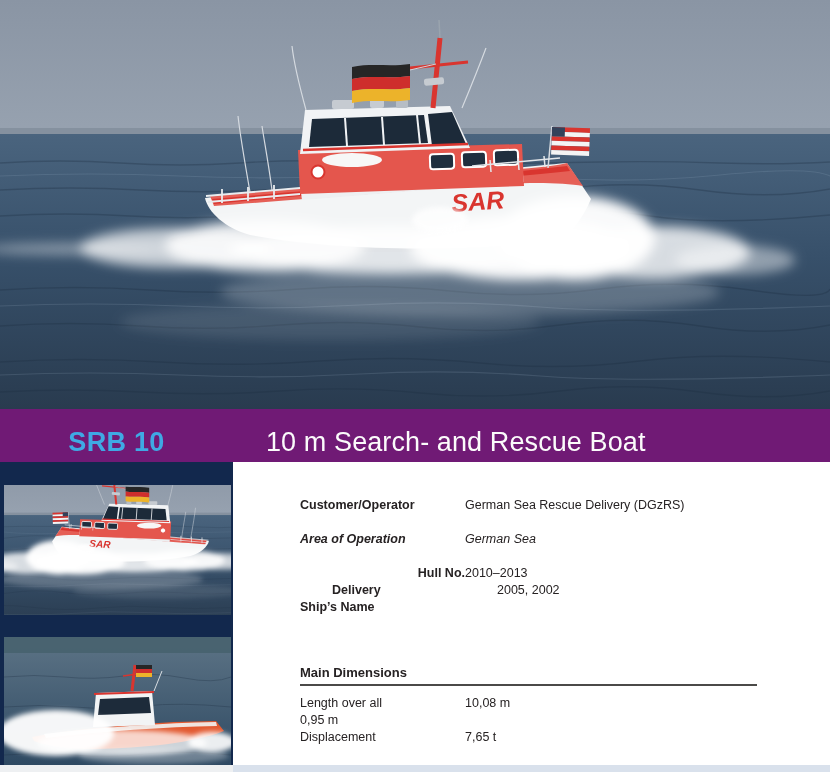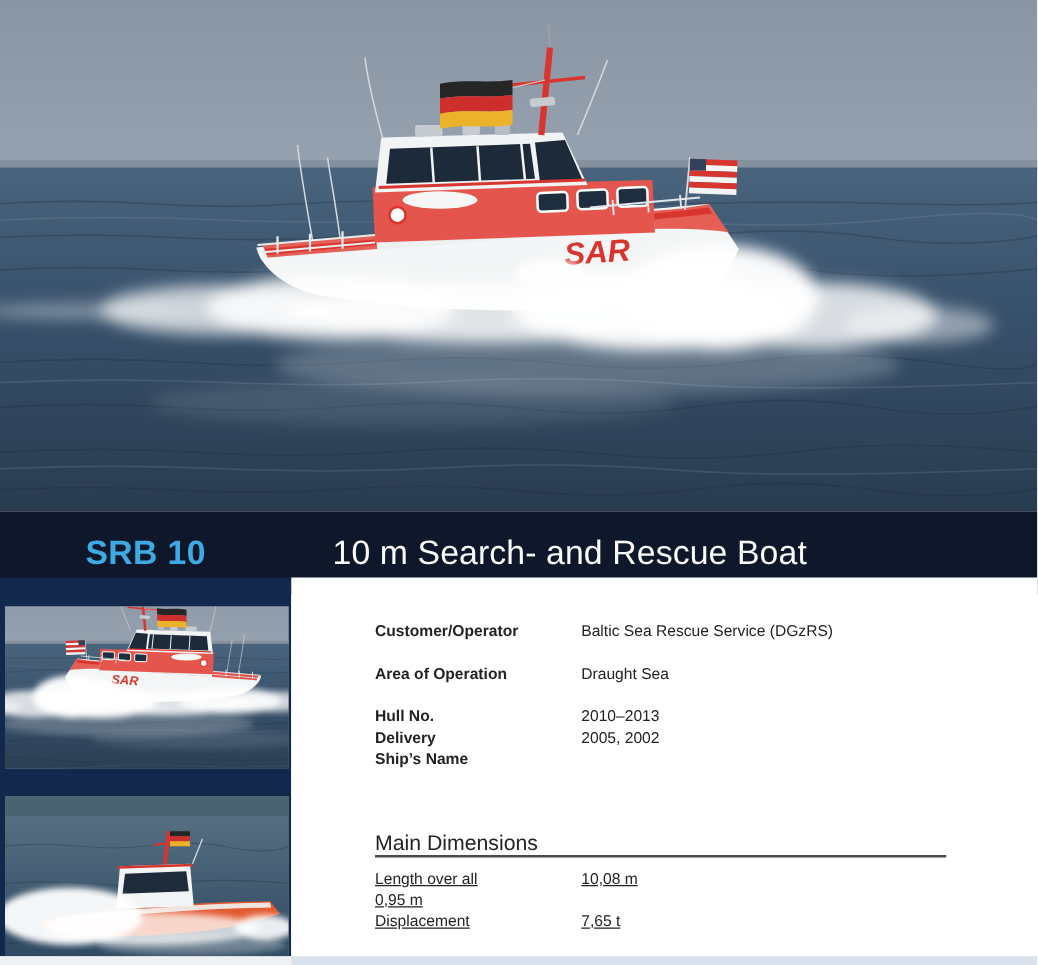"SRB 10" .titlebar { background: #0f172a -> #701a75 }
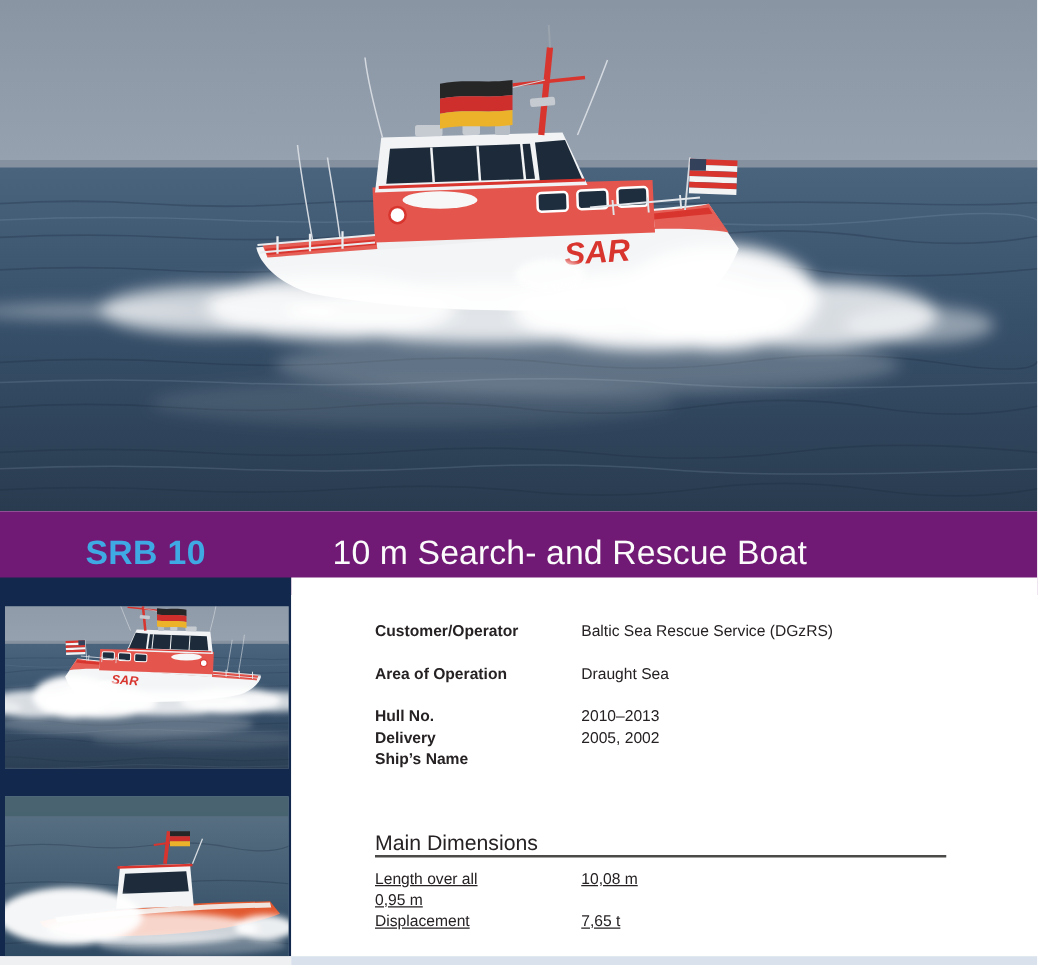"Baltic Sea Rescue Service (DGzRS)" div.val { text: Baltic Sea Rescue Service -> German Sea Rescue Delivery }
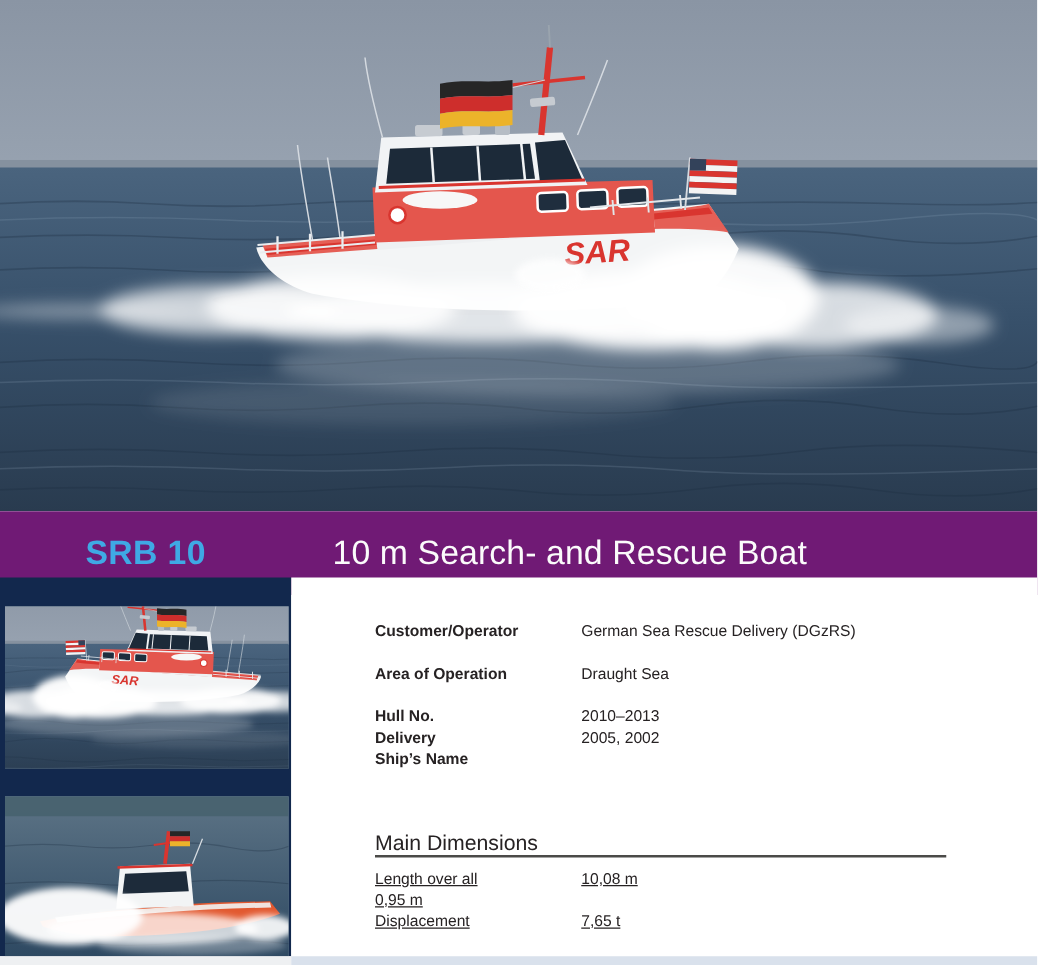"Area of Operation" .sr1 { font-style: none -> italic }
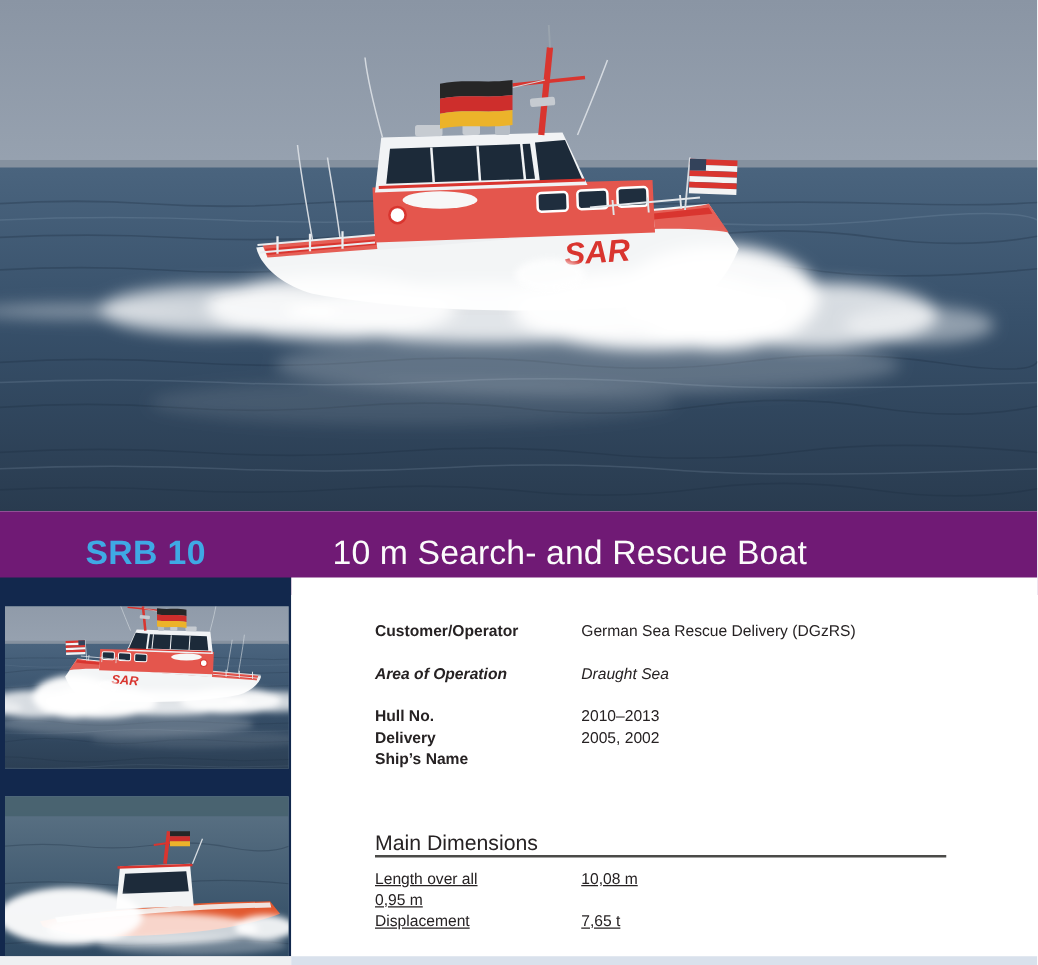"Draught Sea" div.val { text: Draught -> German }
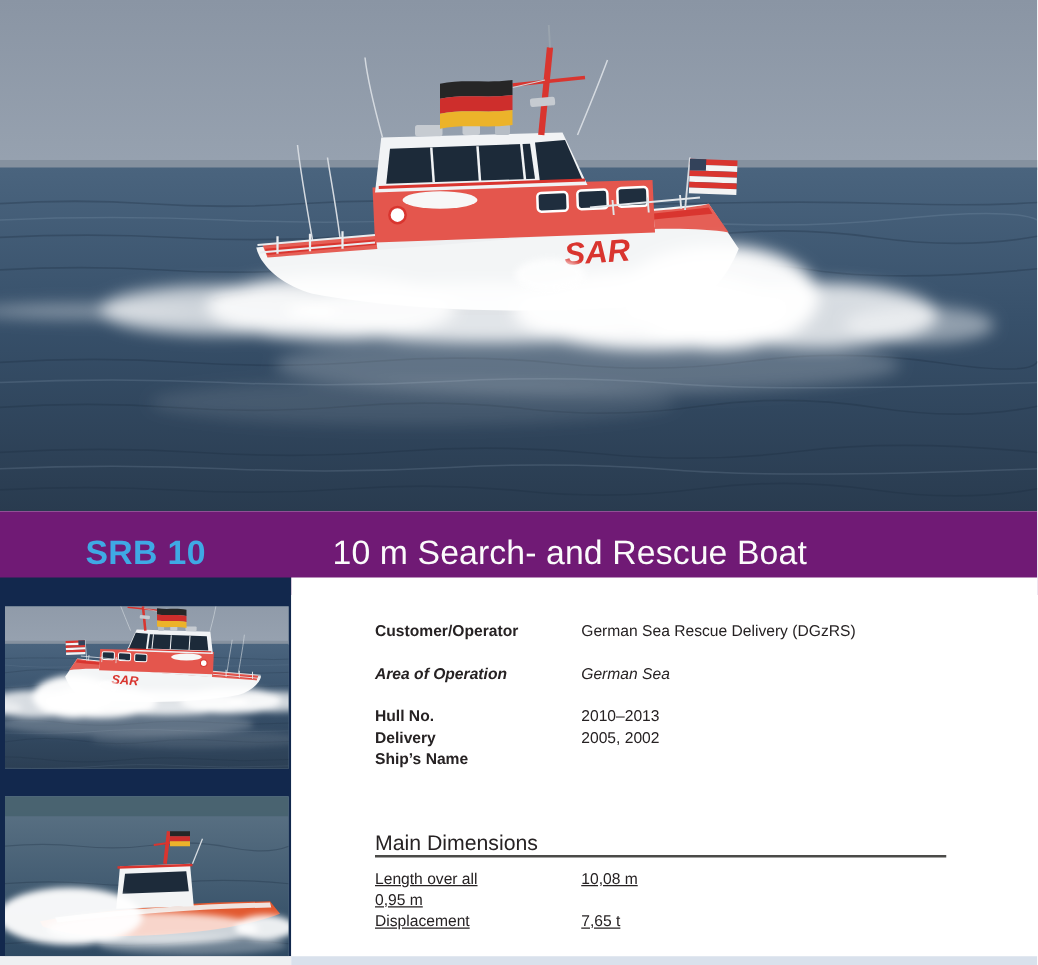"Hull No." .sr2 { text-align: none -> right }
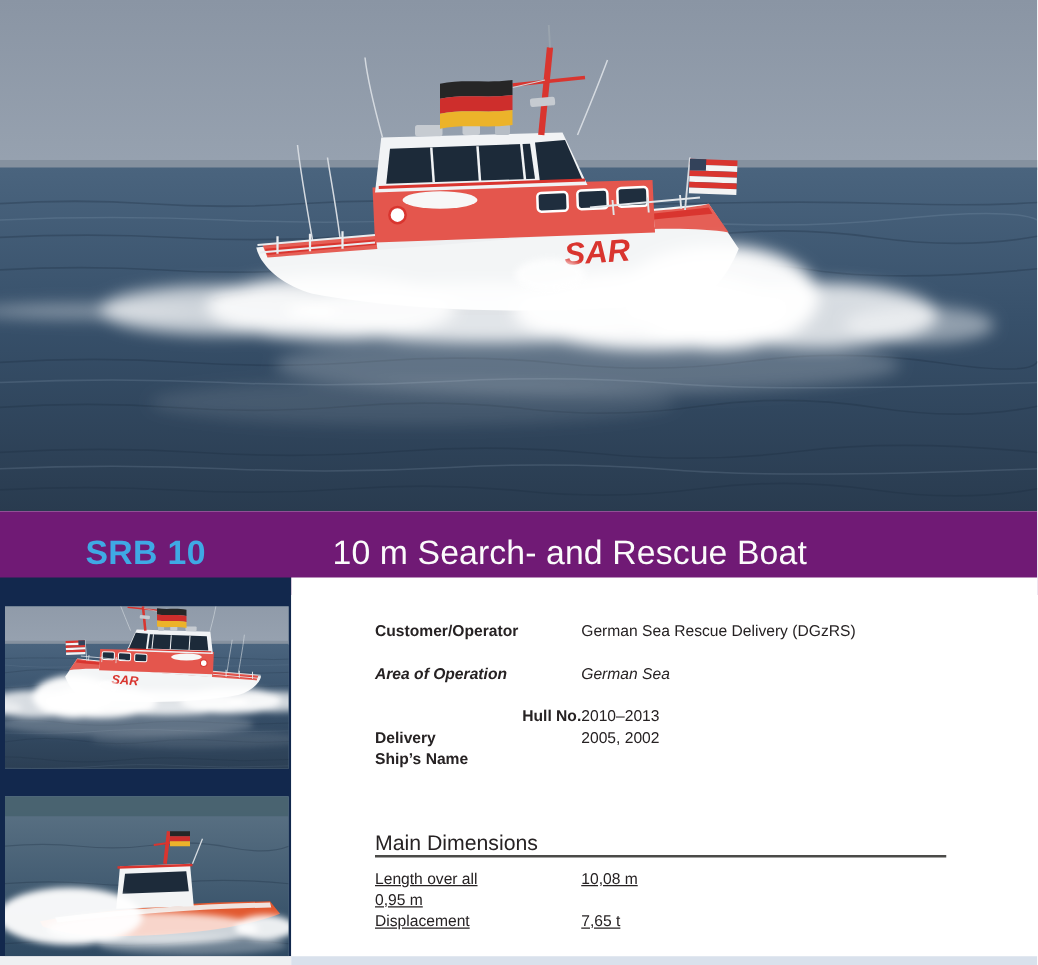"Delivery" .sr3 { margin-left: none -> 32px }
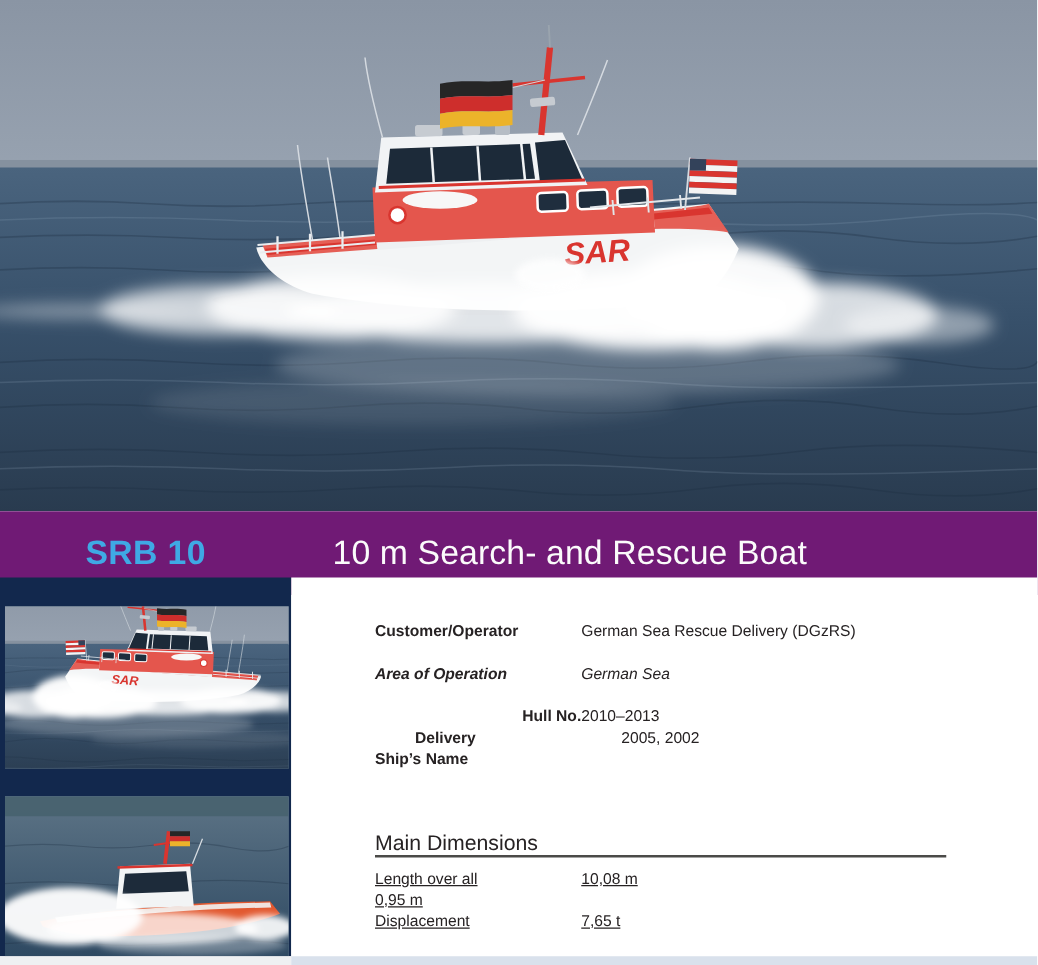"Main Dimensions" .dimhead { font-size: 17px -> 13px; font-weight: 400 -> 700 }
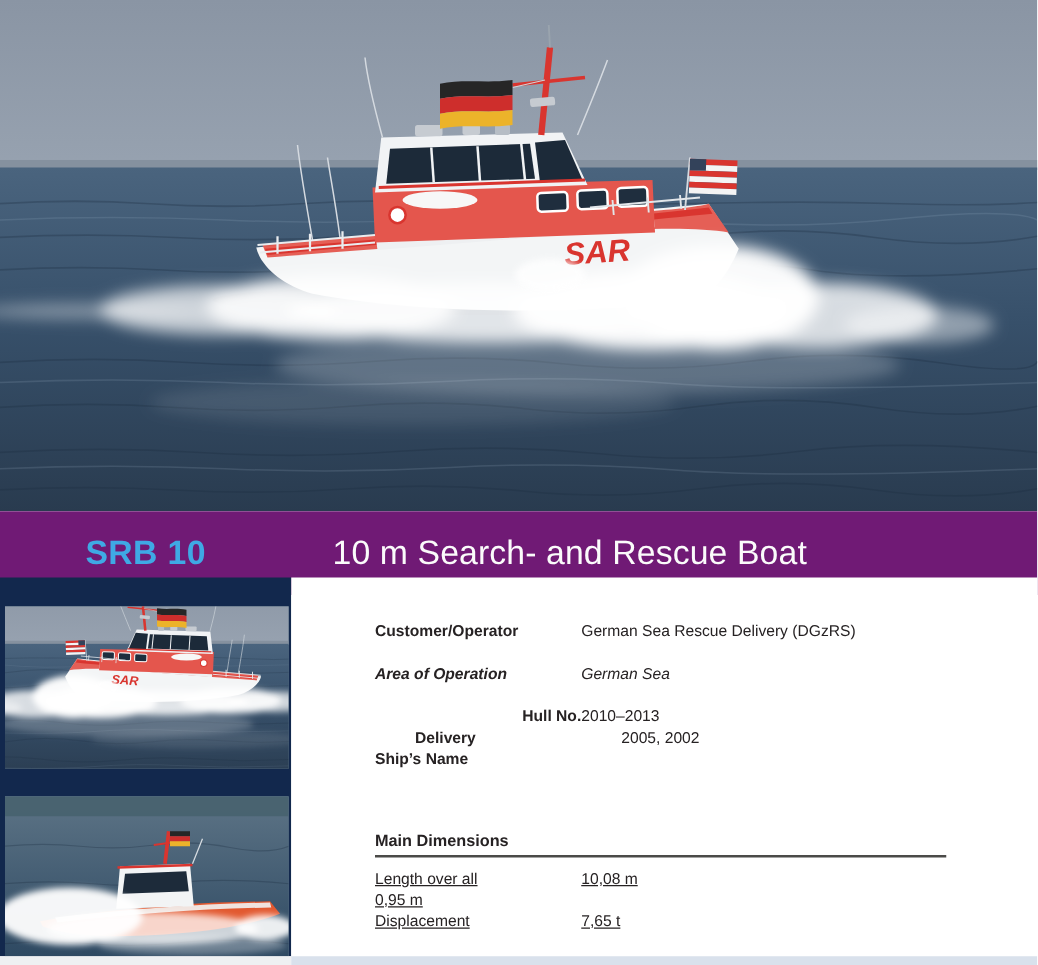"Length over all" .dimrow { text-decoration: underline -> none }
